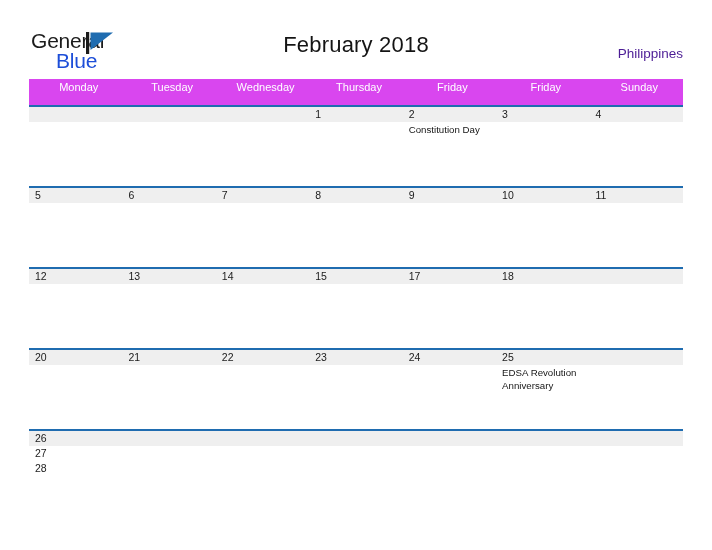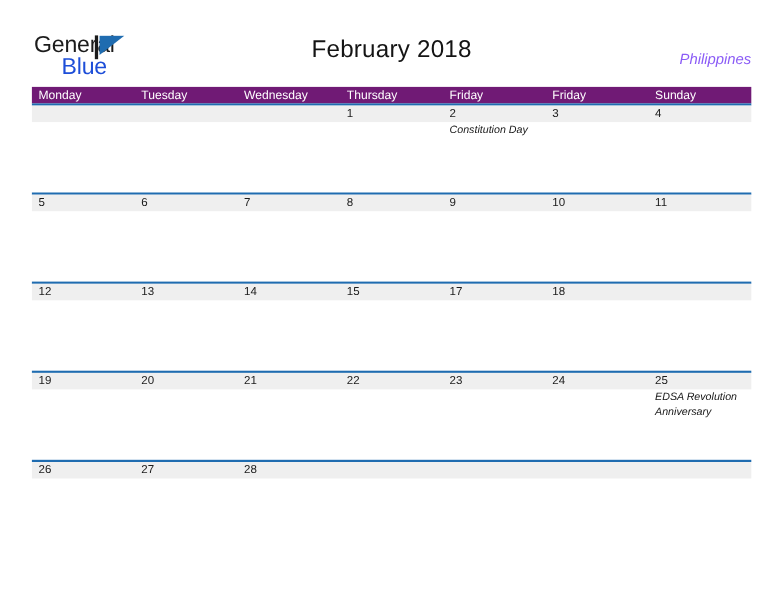"Philippines" .region { color: #8b5cf6 -> #4c1d95; font-style: italic -> none }
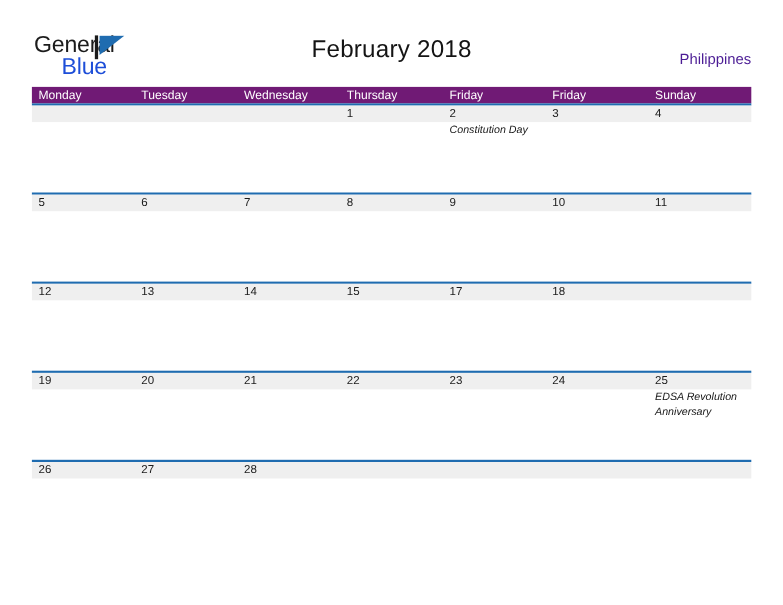"Monday" .dow-row { background: #701a75 -> #d946ef; height: 15px -> 26px; text-align: none -> center }
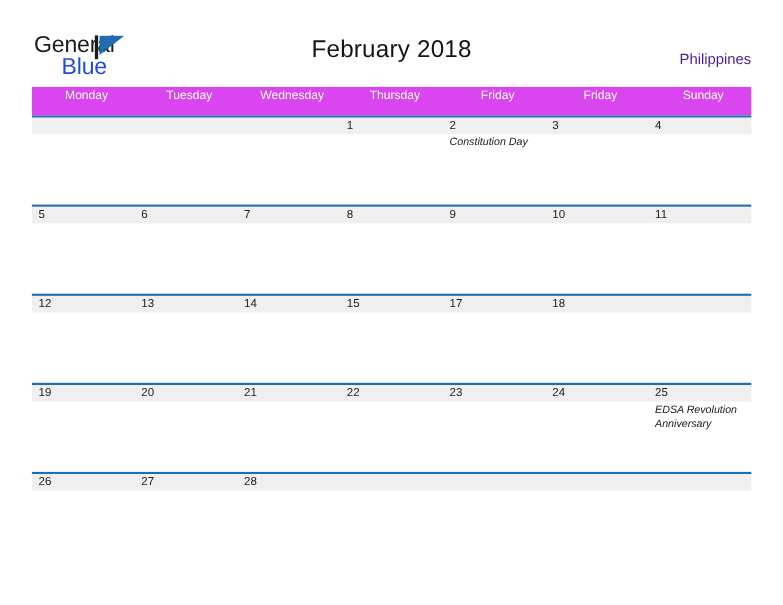"Constitution Day" .day-events { font-style: italic -> none }
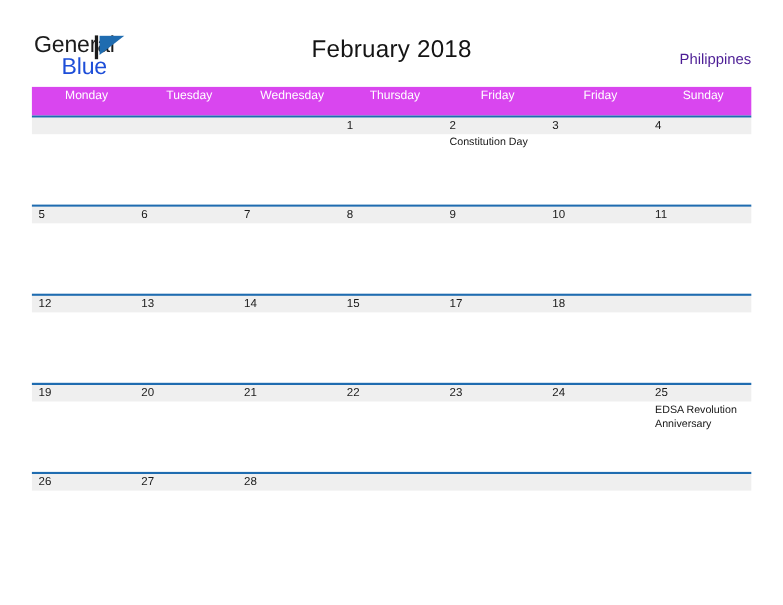"19" div.day-cell { html: <div> <div>19</div> </div> -> none }
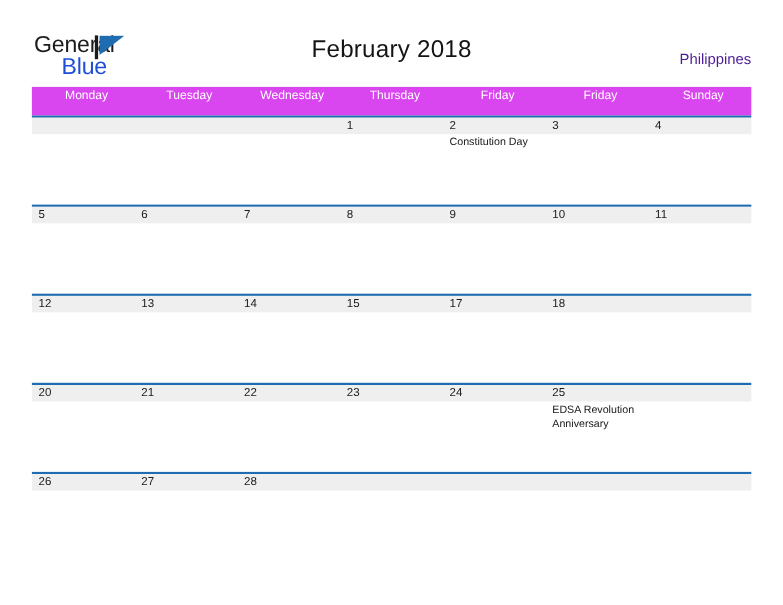"26" .week:last-child .week-body { flex-direction: none -> column }
